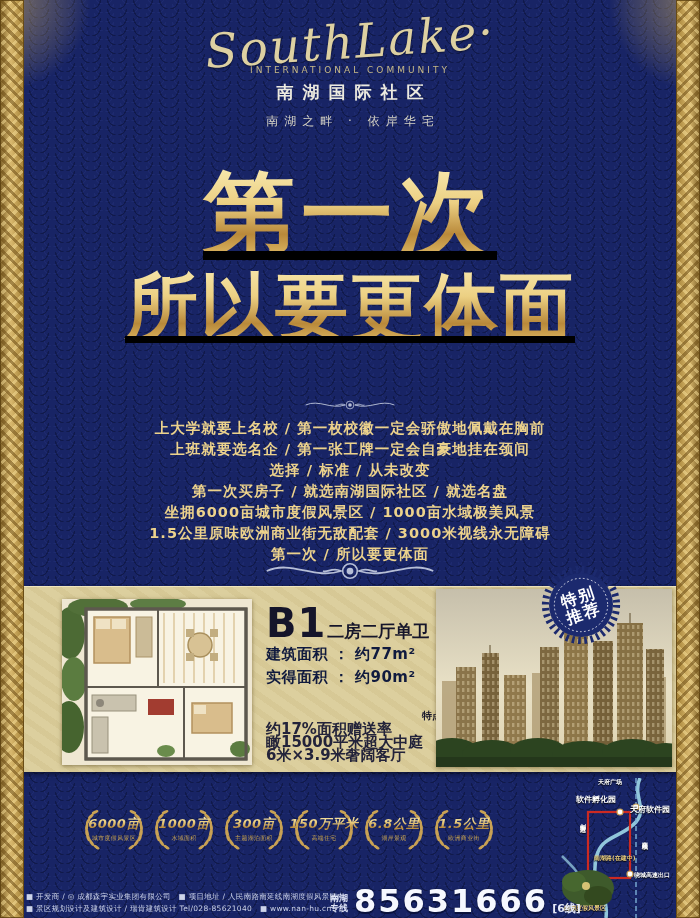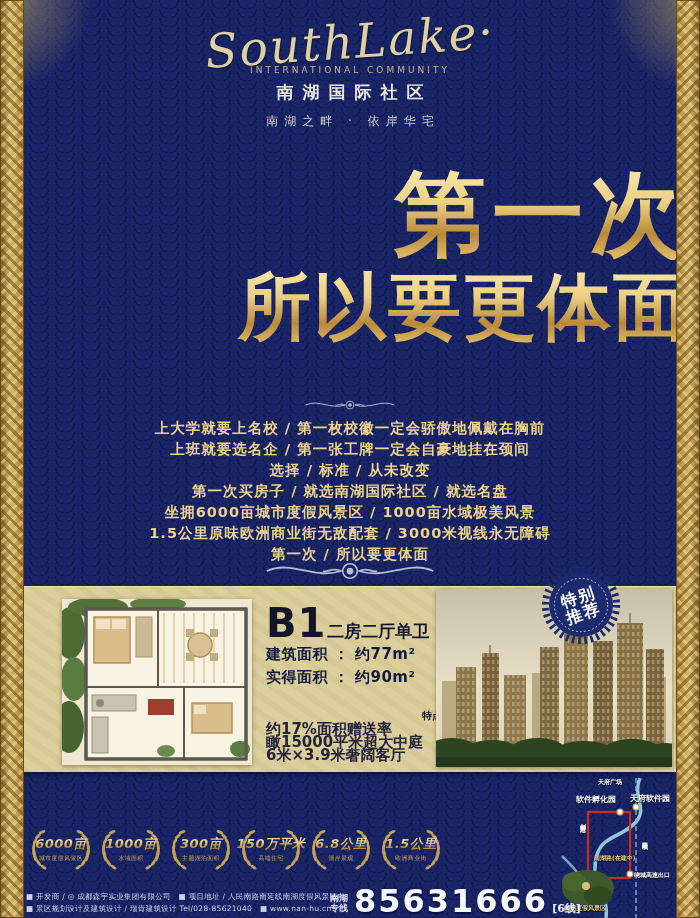"第一次" .headline { right: 12px -> 0; text-align: right -> center; text-decoration: none -> underline }
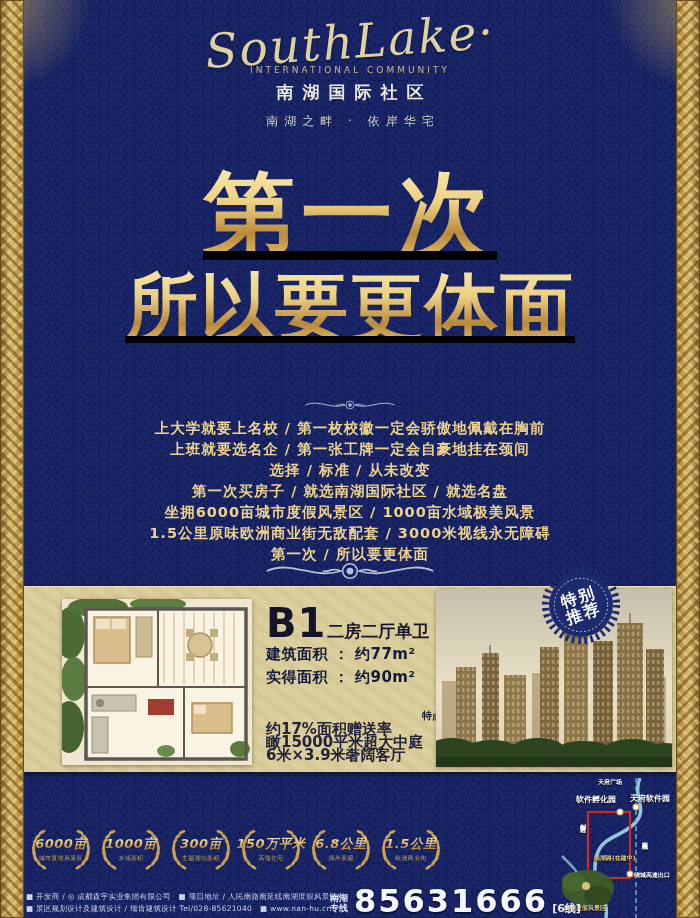"天府软件园" div.lbl { top: 15px -> 26px }
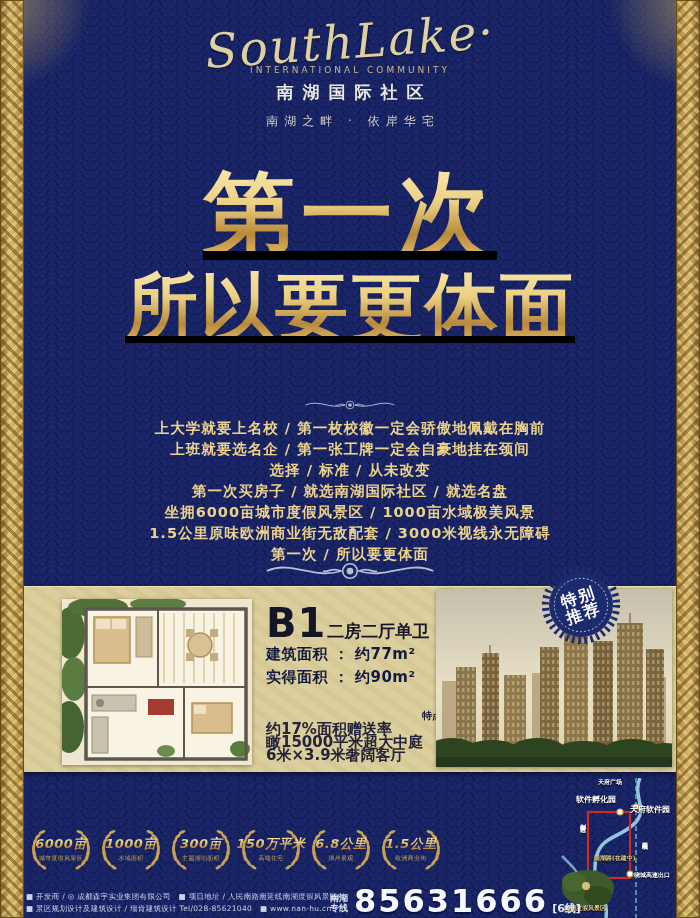"6000亩" .awards { justify-content: flex-start -> center; top: 828px -> 808px }
